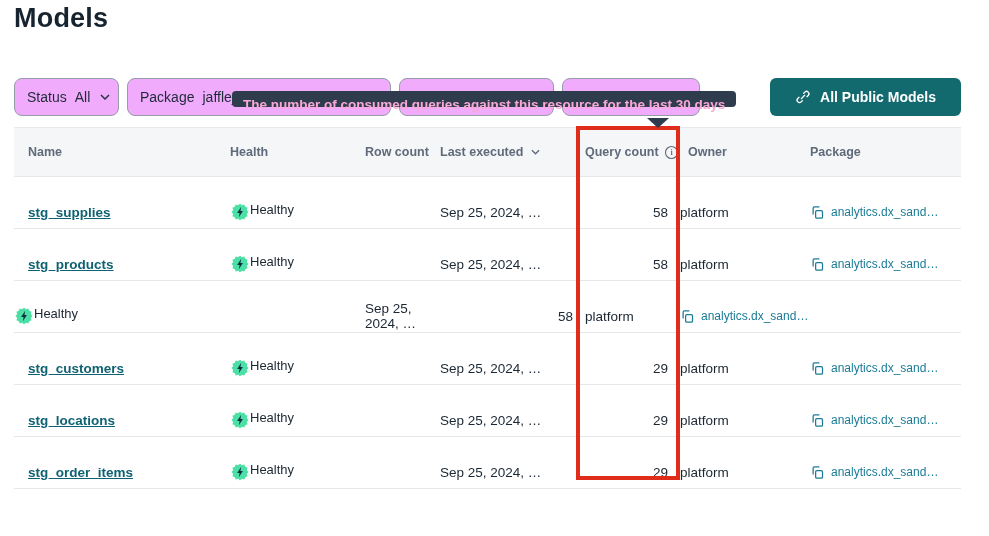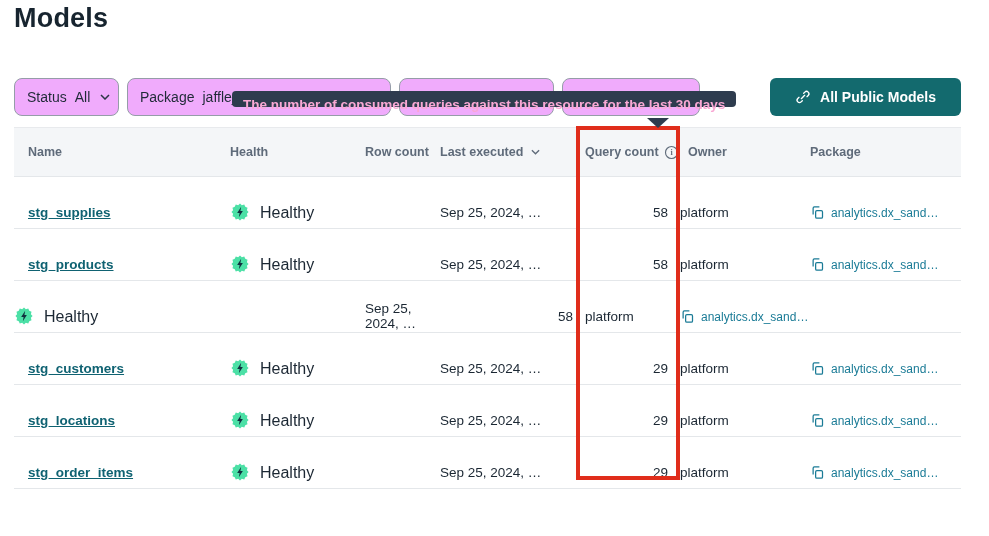"stg_supplies" .td { align-items: flex-end -> flex-start }
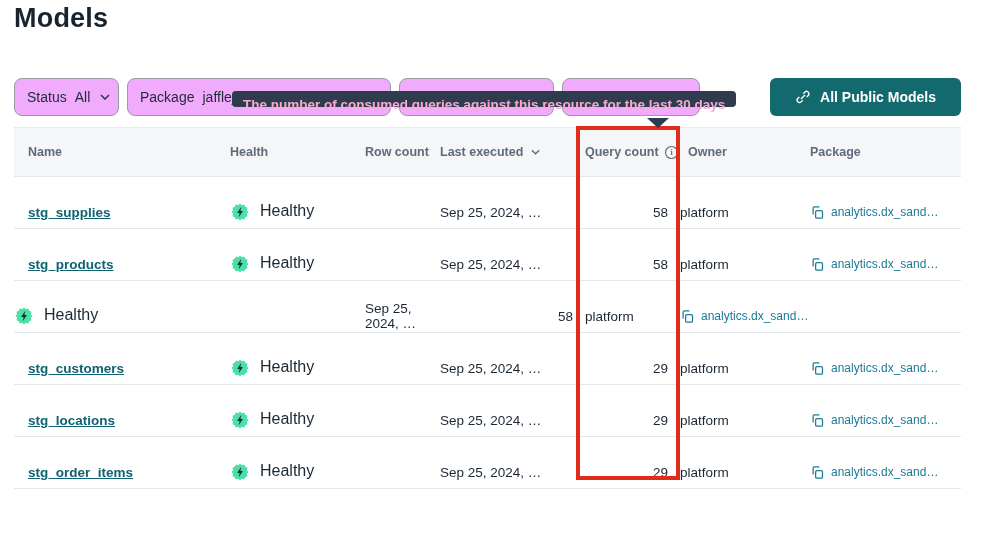"Healthy" .td-health { font-size: 16px -> 13px; gap: 10px -> none }
